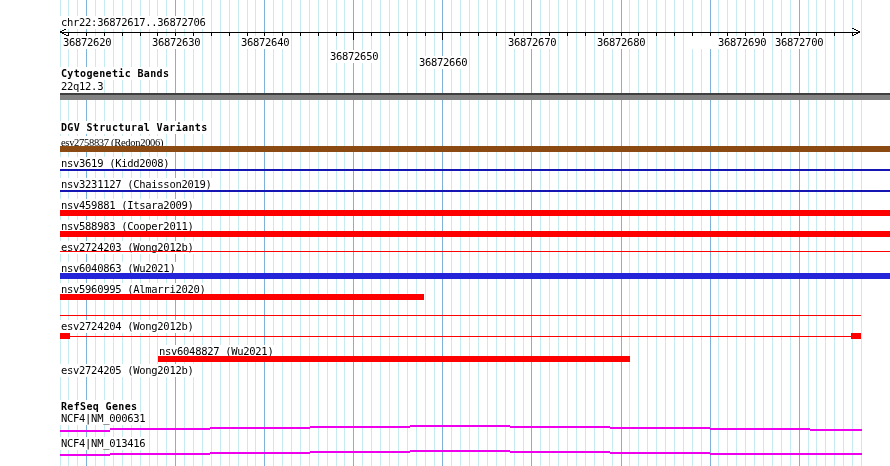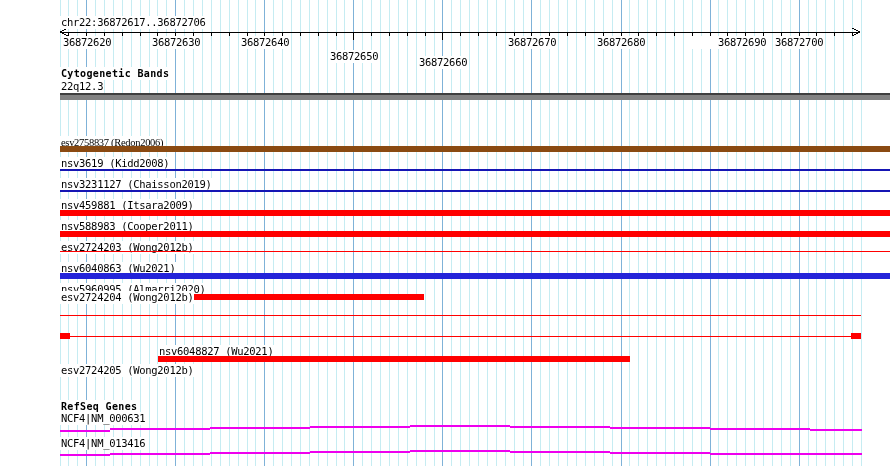"DGV Structural Variants" div.hdr { html: none -> <div>DGV Structural Variants</div> }
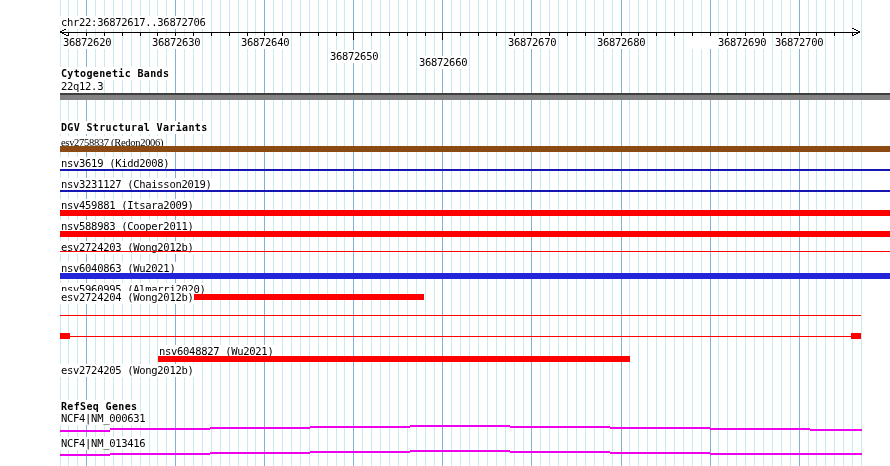"esv2724204 (Wong2012b)" div.lbl { top: 291px -> 320px }
